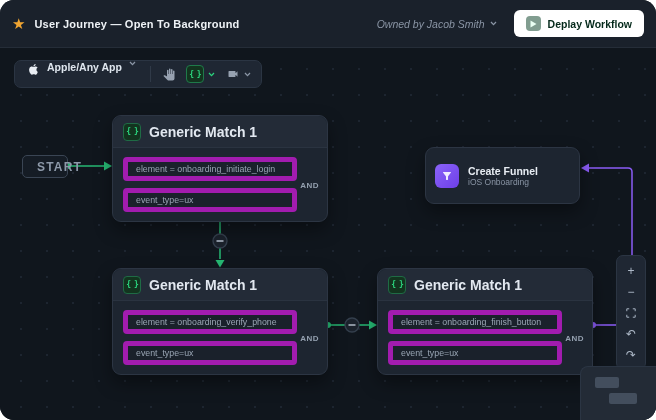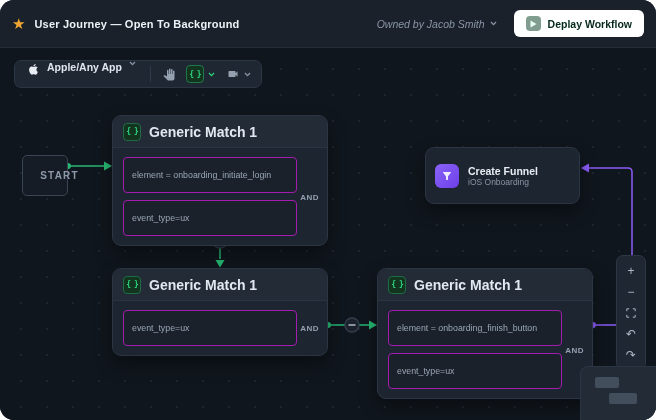"START" .start { font-size: 10px -> 12px; height: 41px -> 23px }
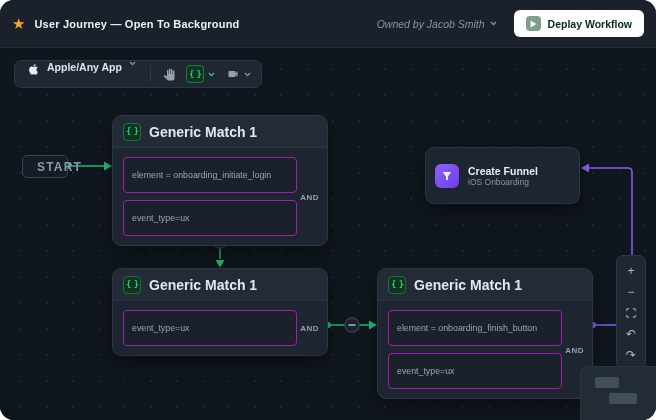"element = onboarding_initiate_login" .row { border: 1px solid #a21caf -> 5px solid #a21caf; height: 36px -> 24px }
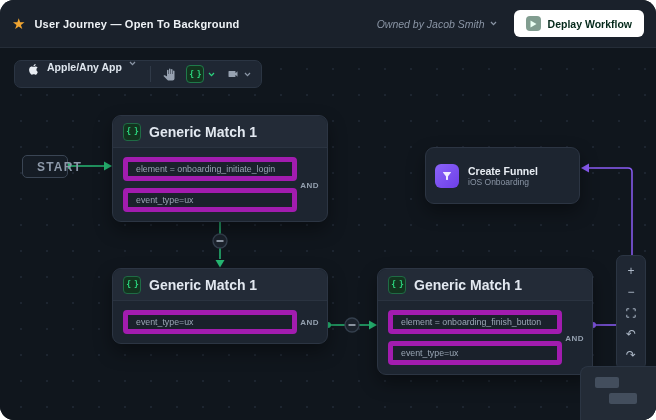"element = onboarding_verify_phone" div.row { html: none -> <div>element = onboarding_verify_phone</div> }
